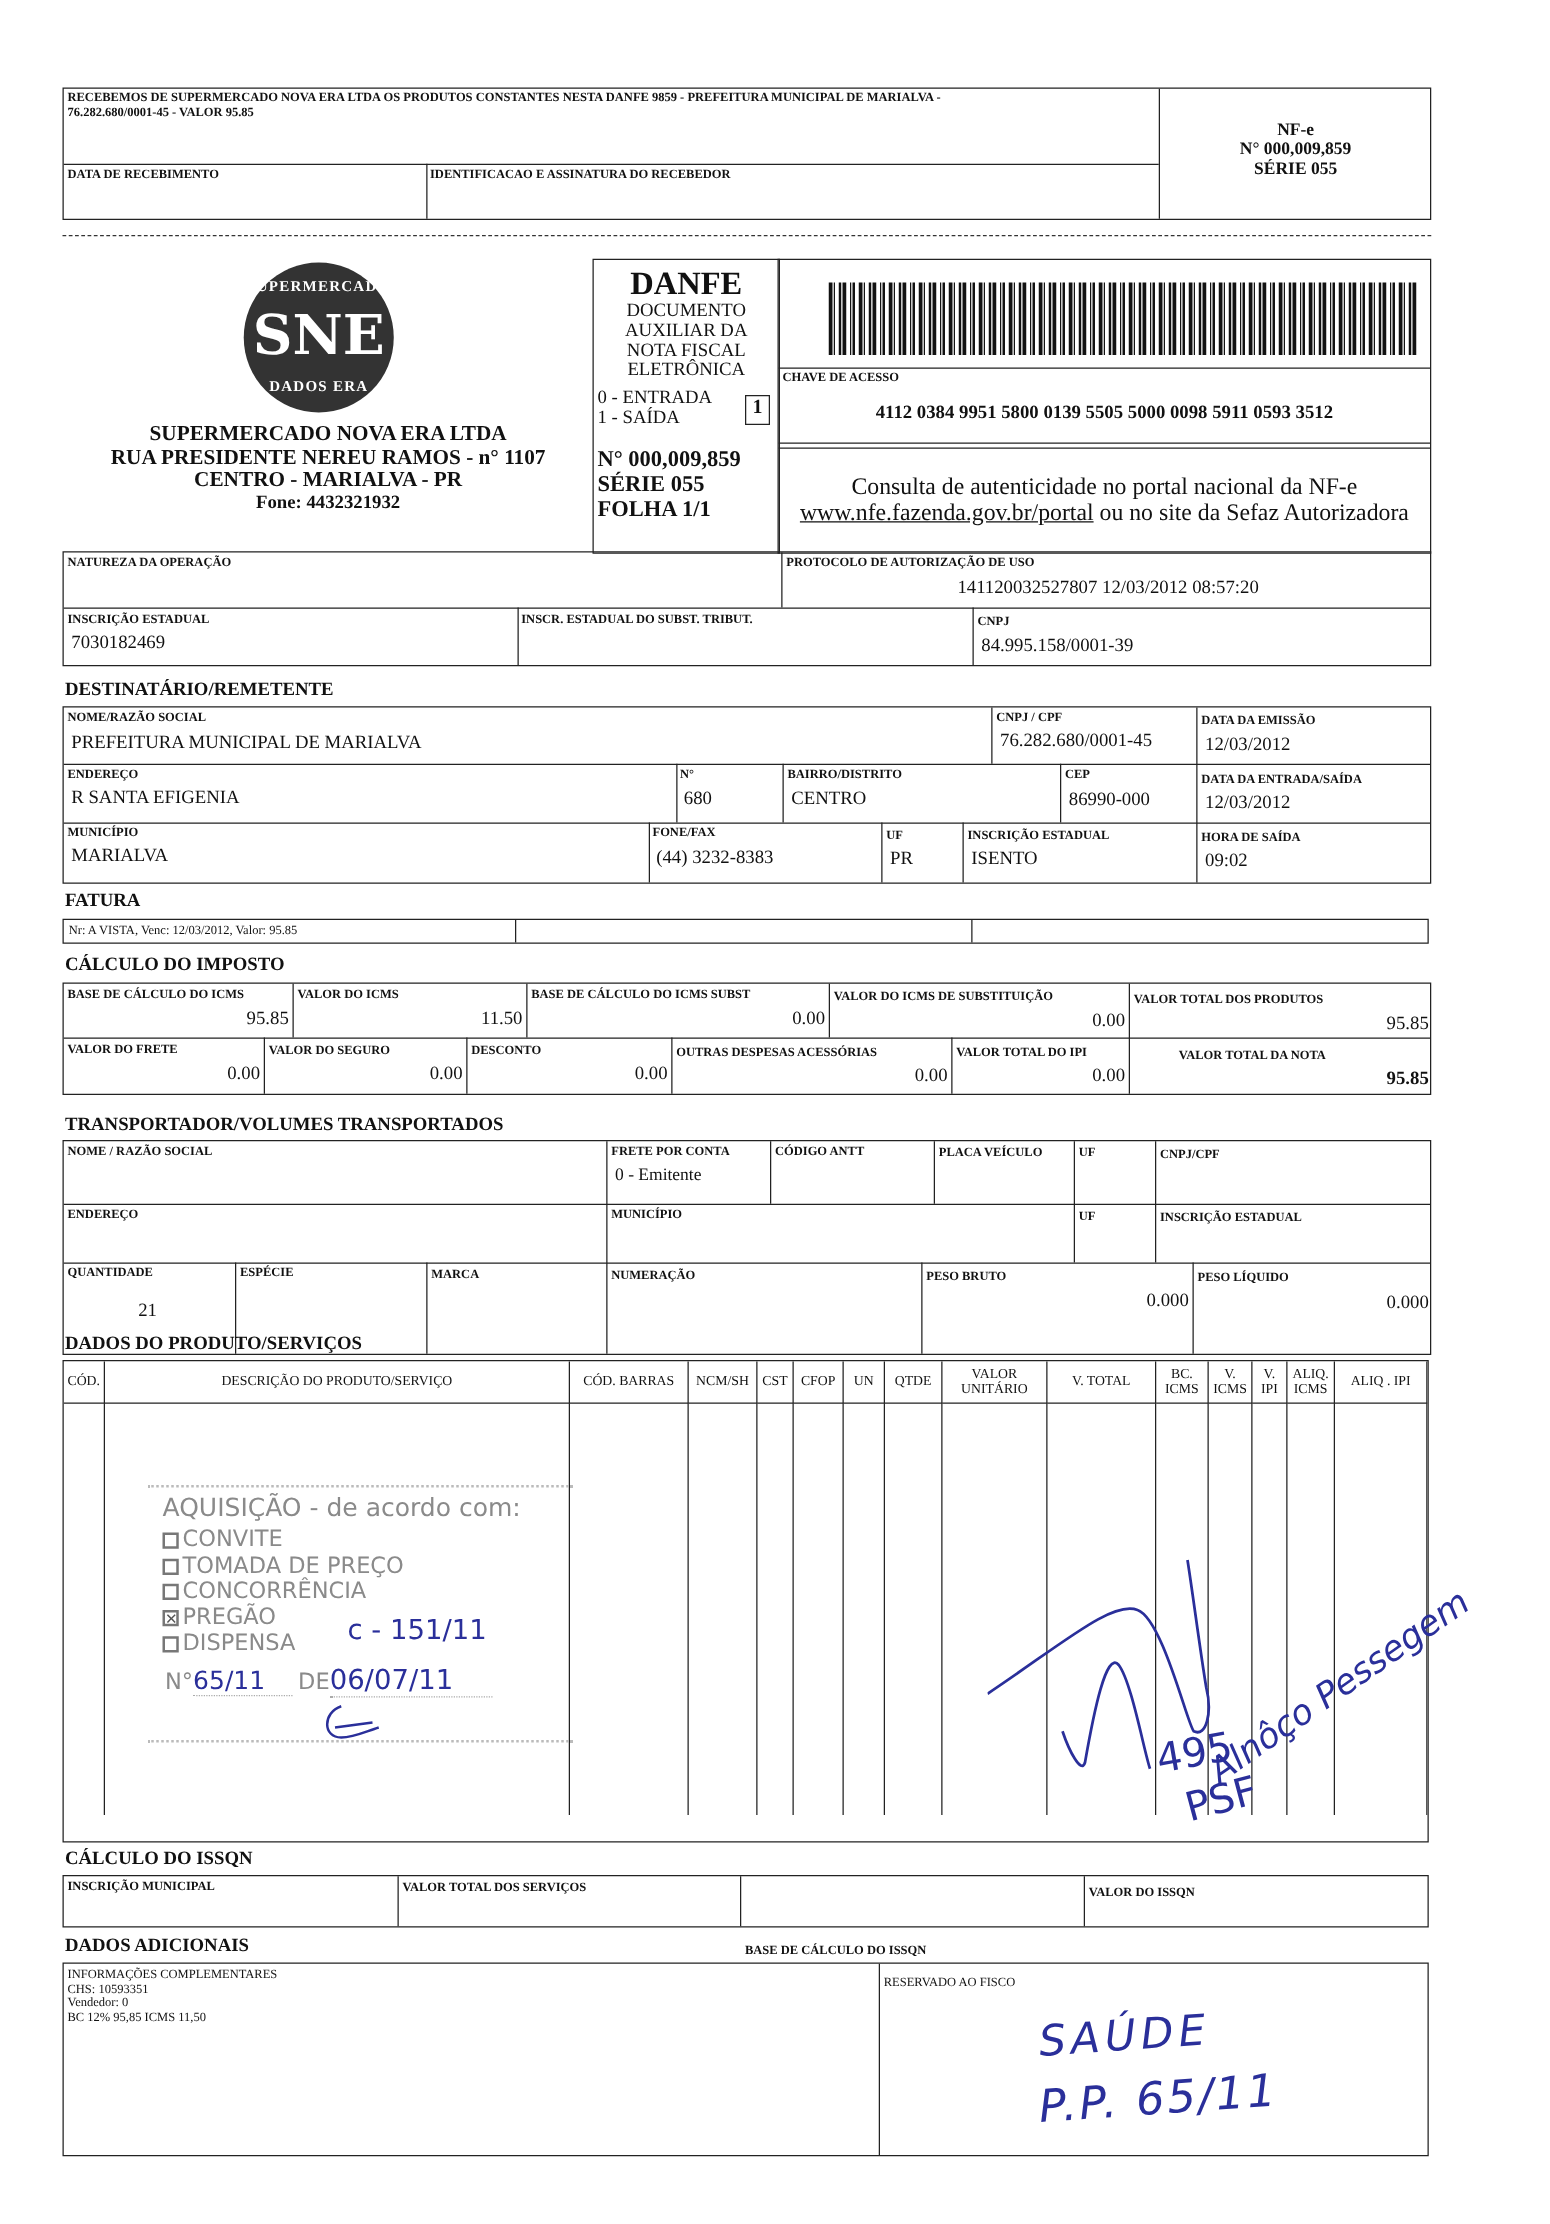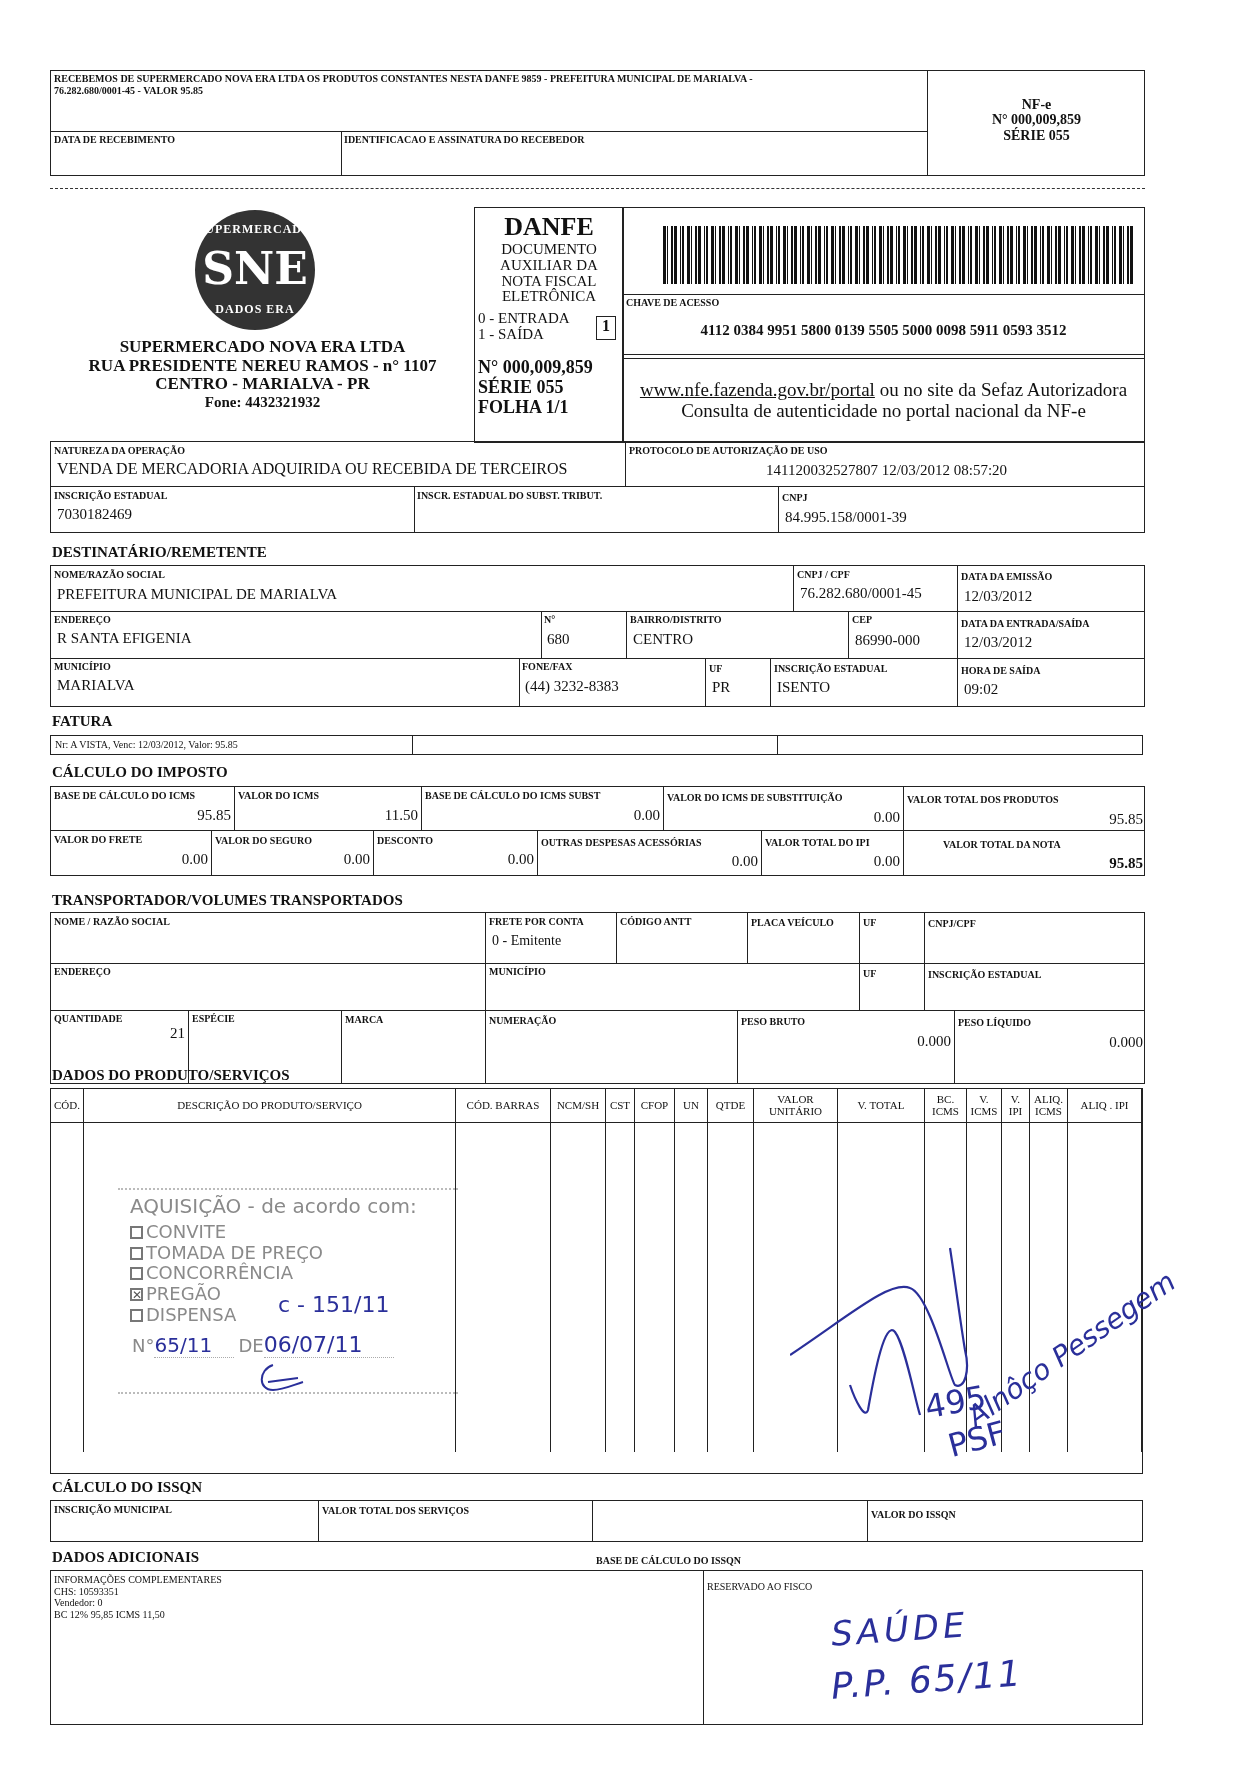"www.nfe.fazenda.gov.br/portal ou no site" div { order: before "Consulta de autenticidade no portal" -> after "Consulta de autenticidade no portal" }
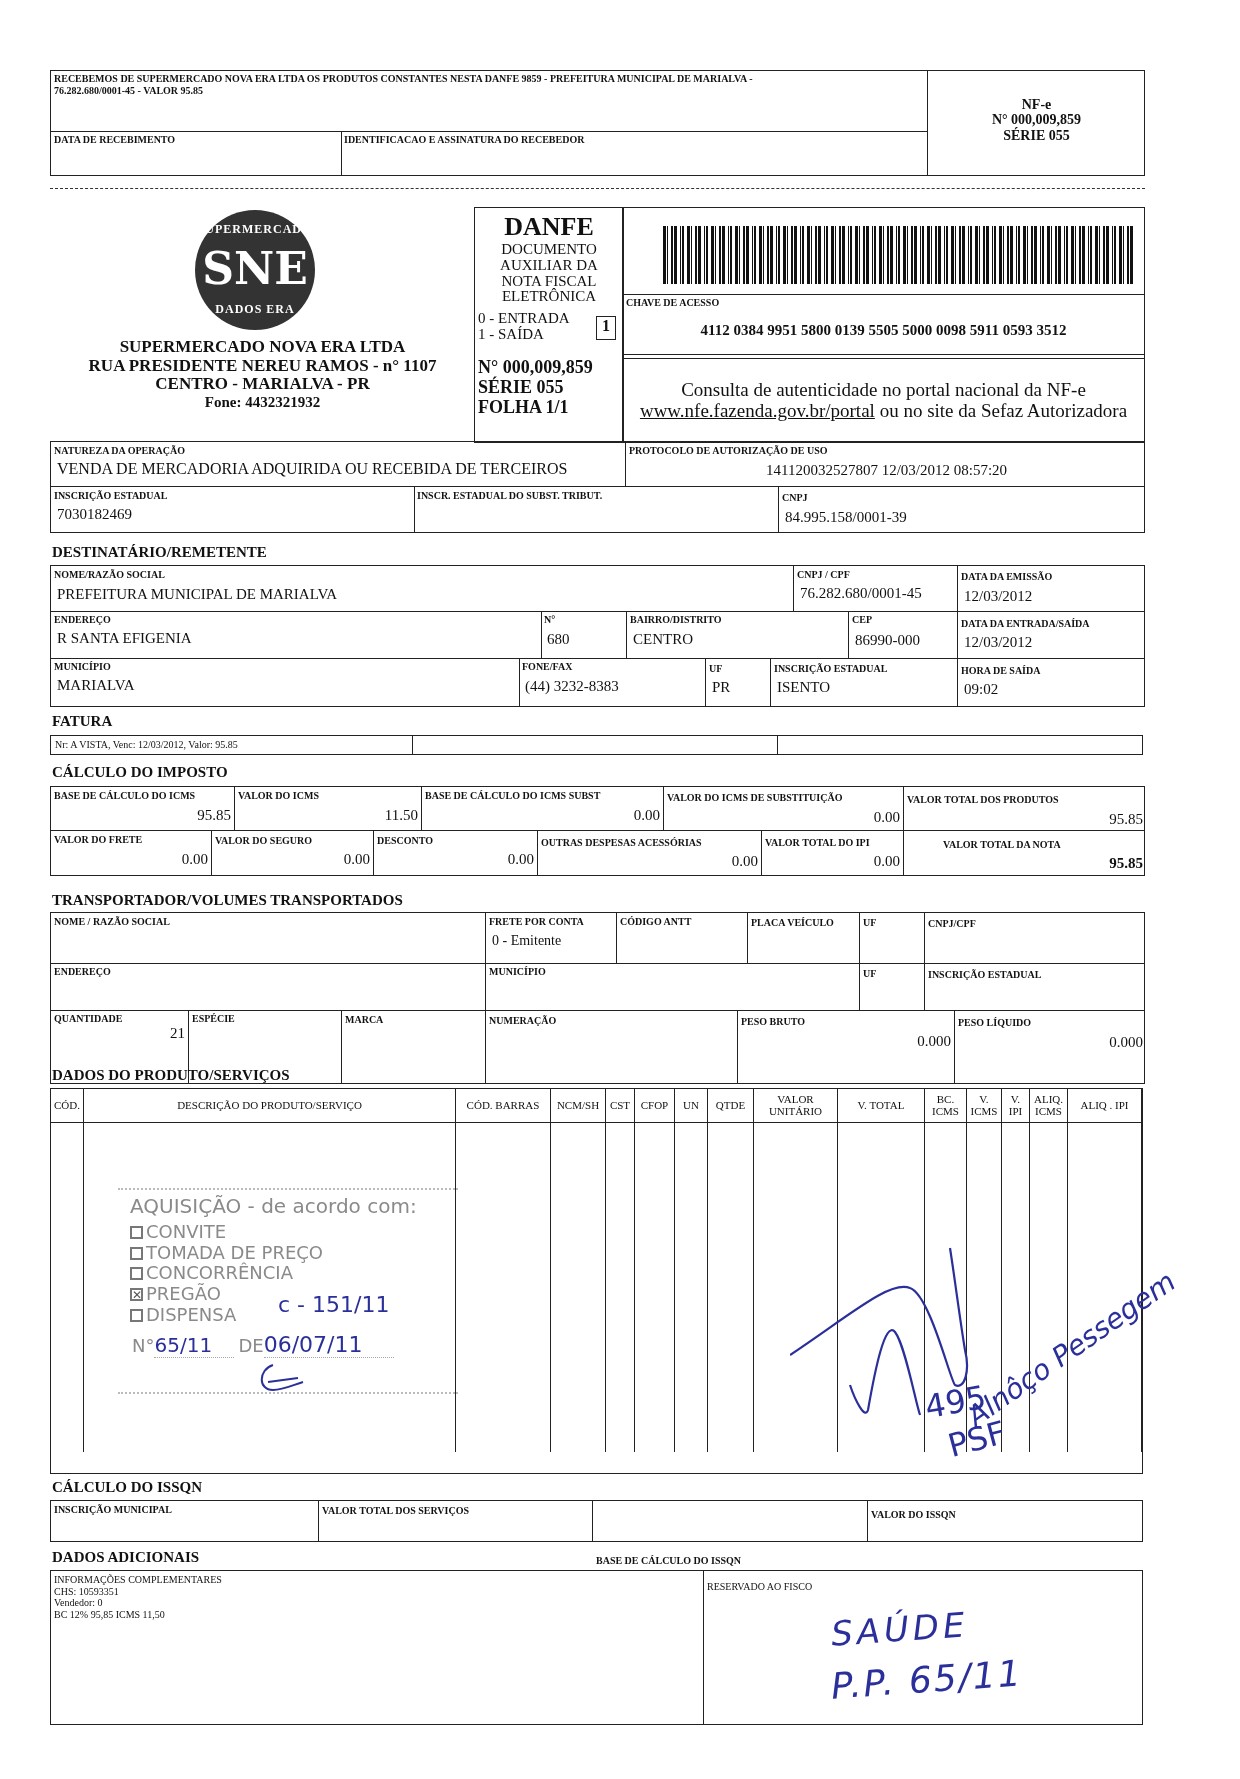"VENDA DE MERCADORIA ADQUIRIDA OU" div.abs { html: <div>VENDA DE MERCADORIA ADQUIRIDA OU RECEBIDA DE TERCEIROS</div> -> none }
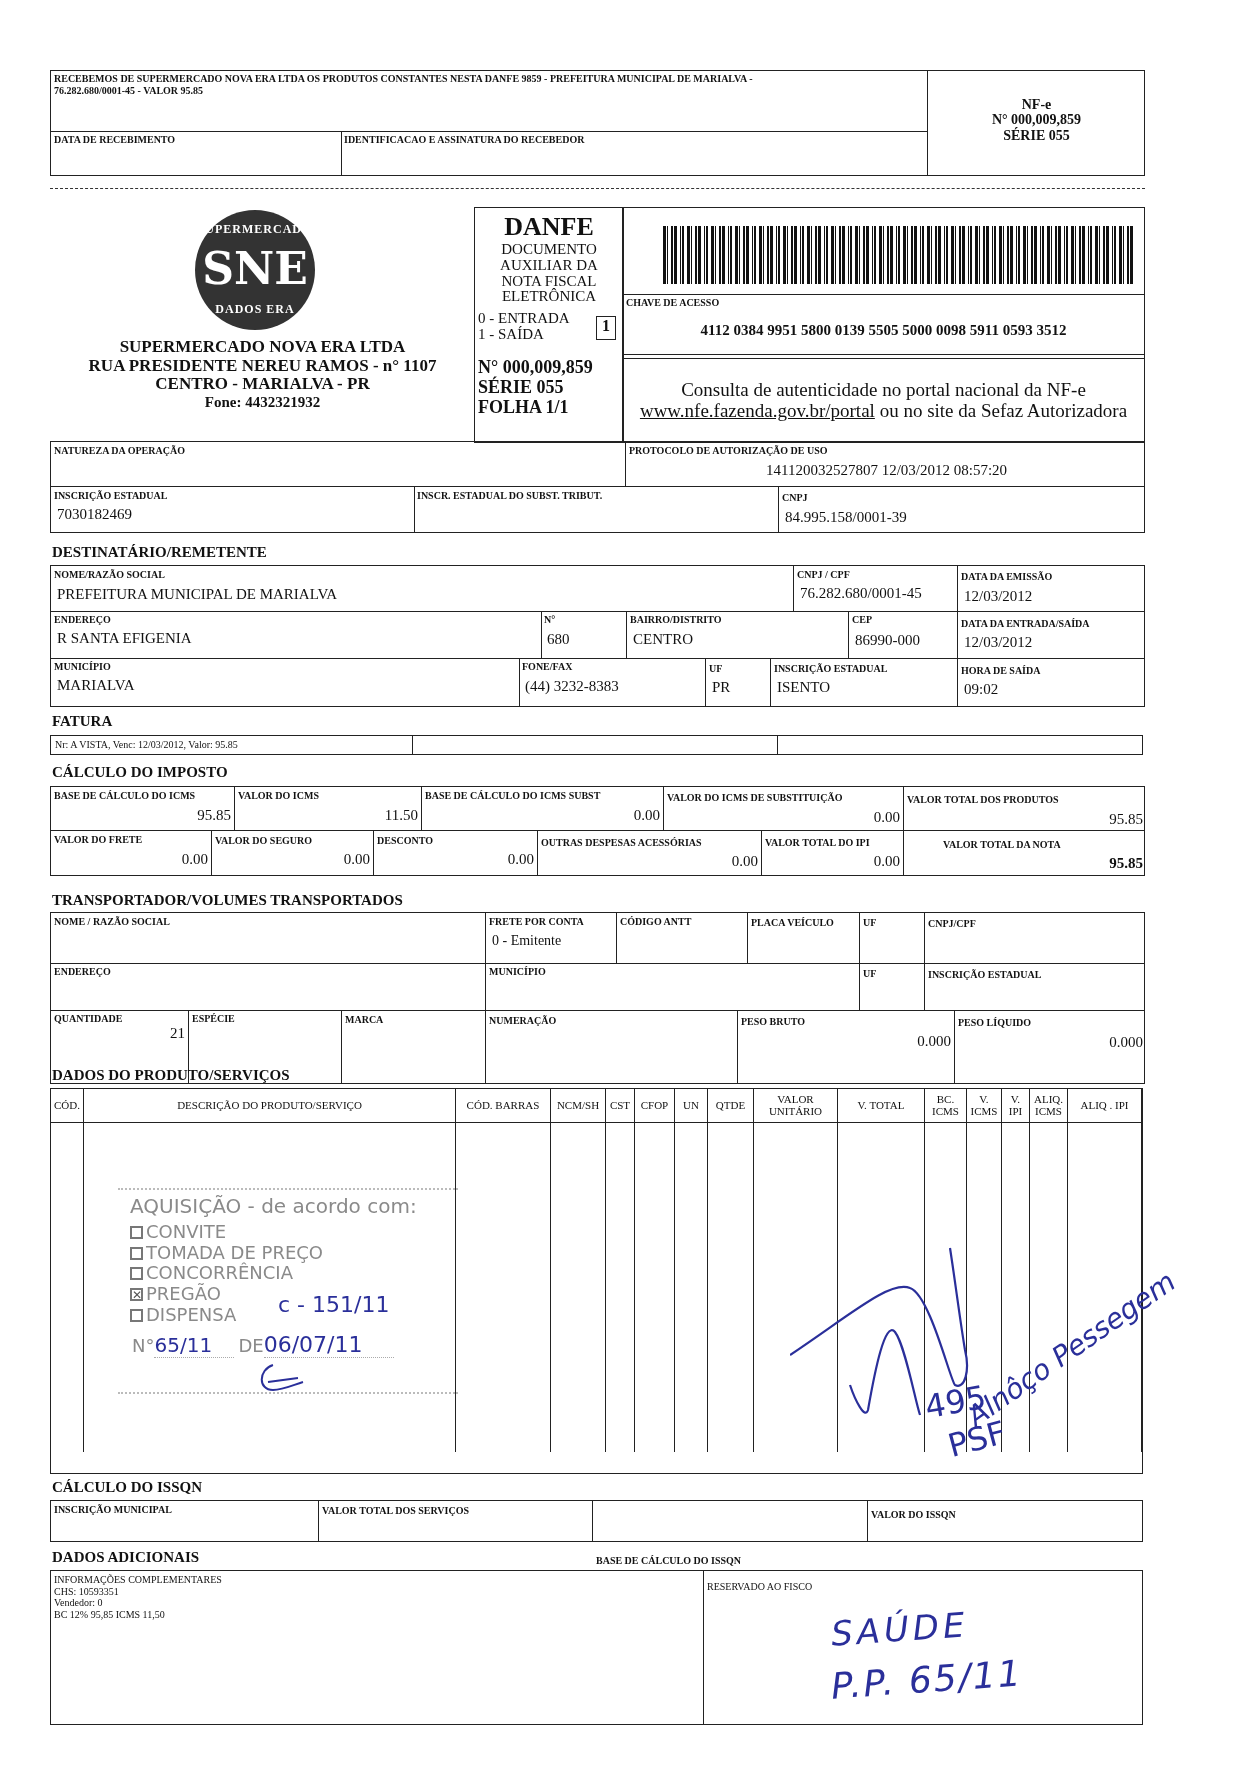"21" div.vr { text-align: none -> center; top: 112px -> 128px }
